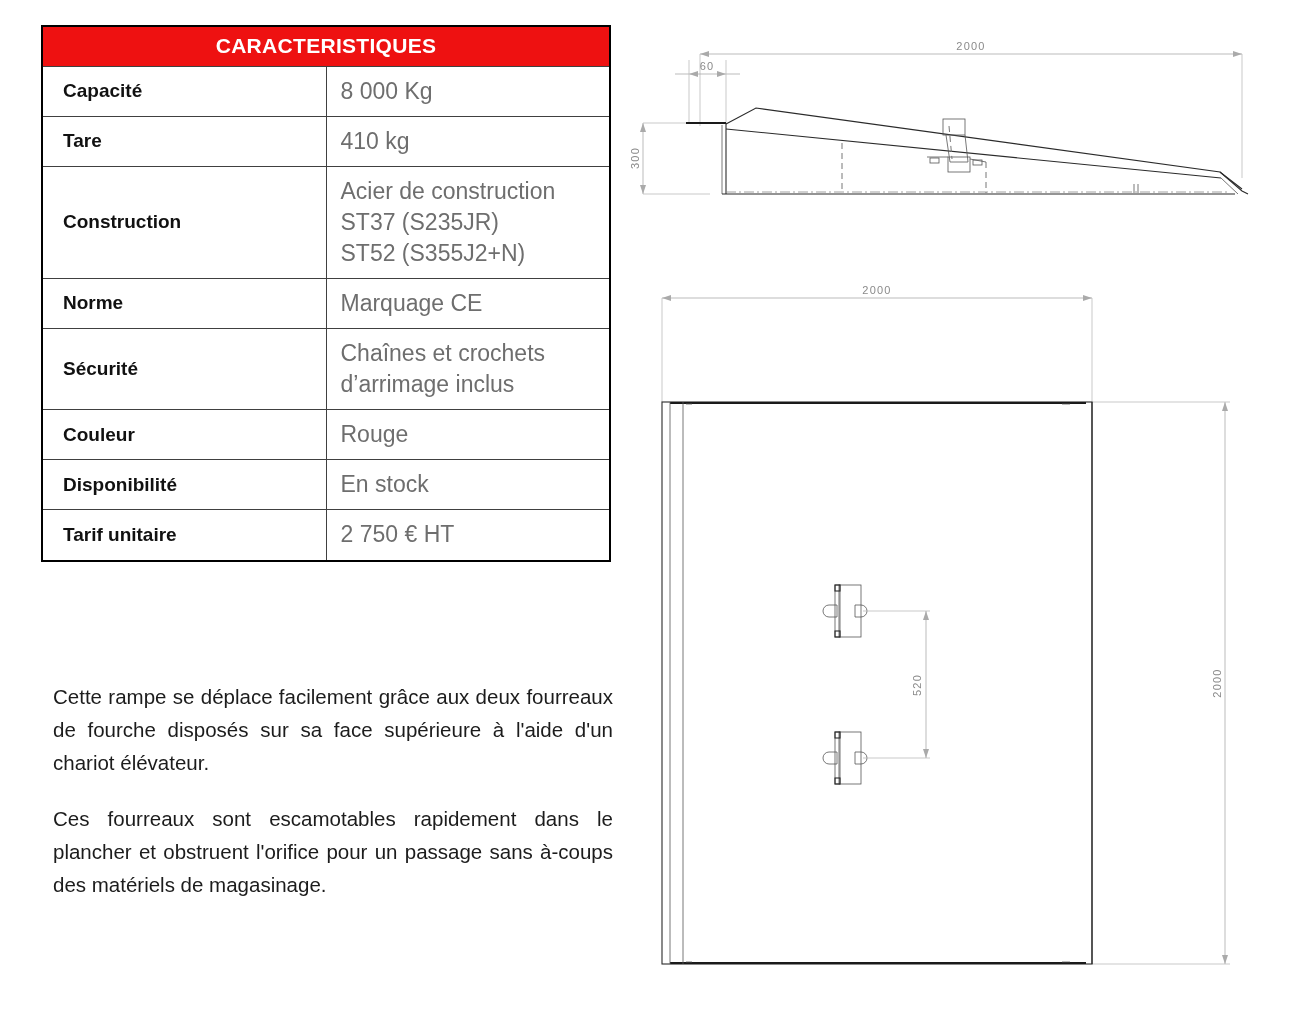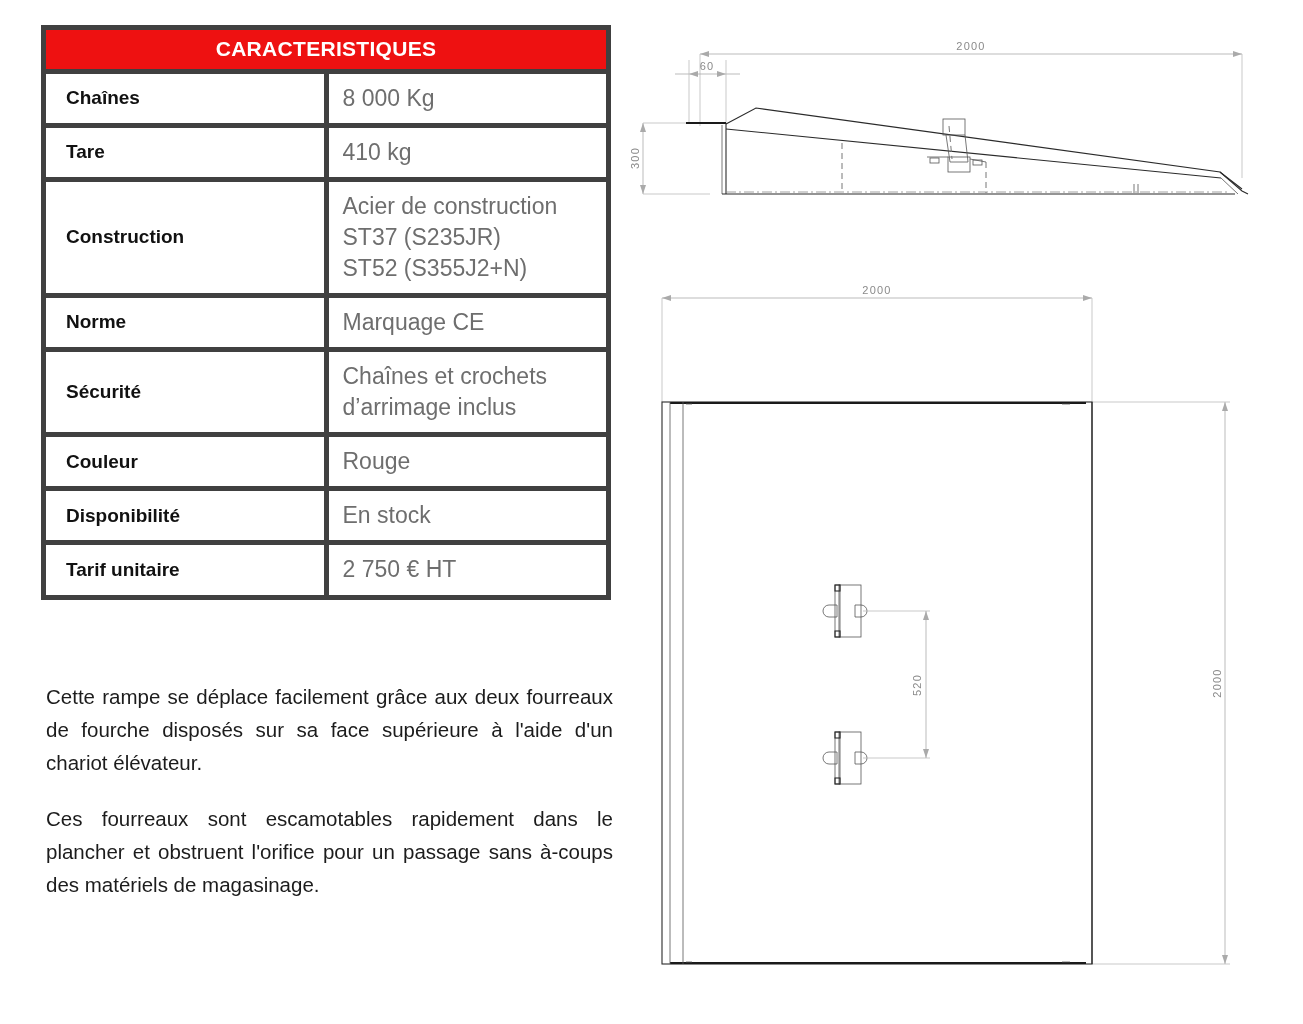"CARACTERISTIQUES" #spec-table th, #spec-table td { border: 5px solid #404040 -> 1px solid #404040 }
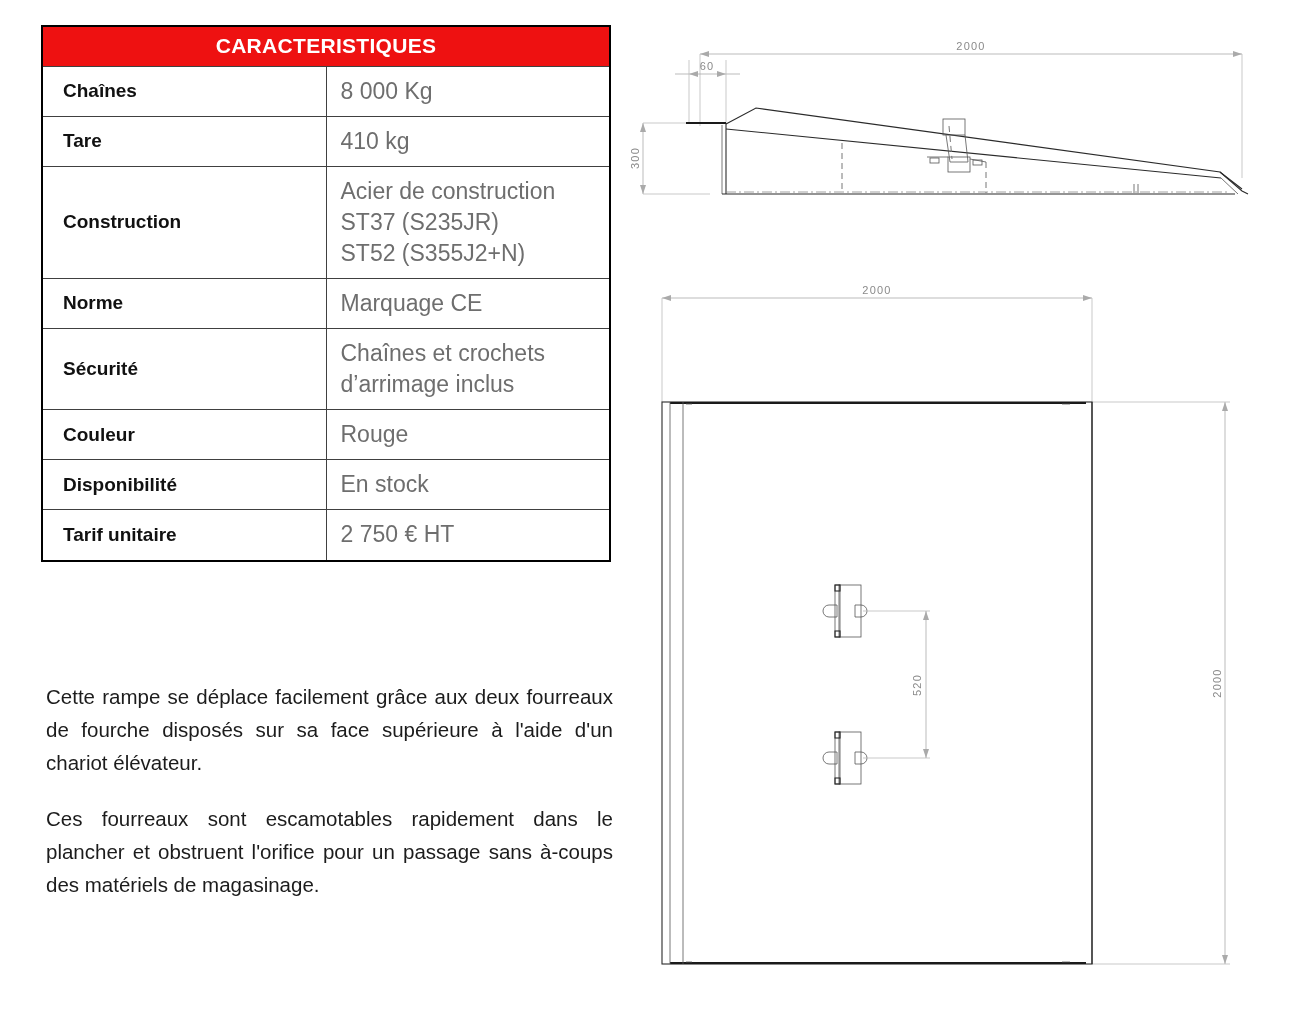"Chaînes" td.spec-label { text: Chaînes -> Capacité }
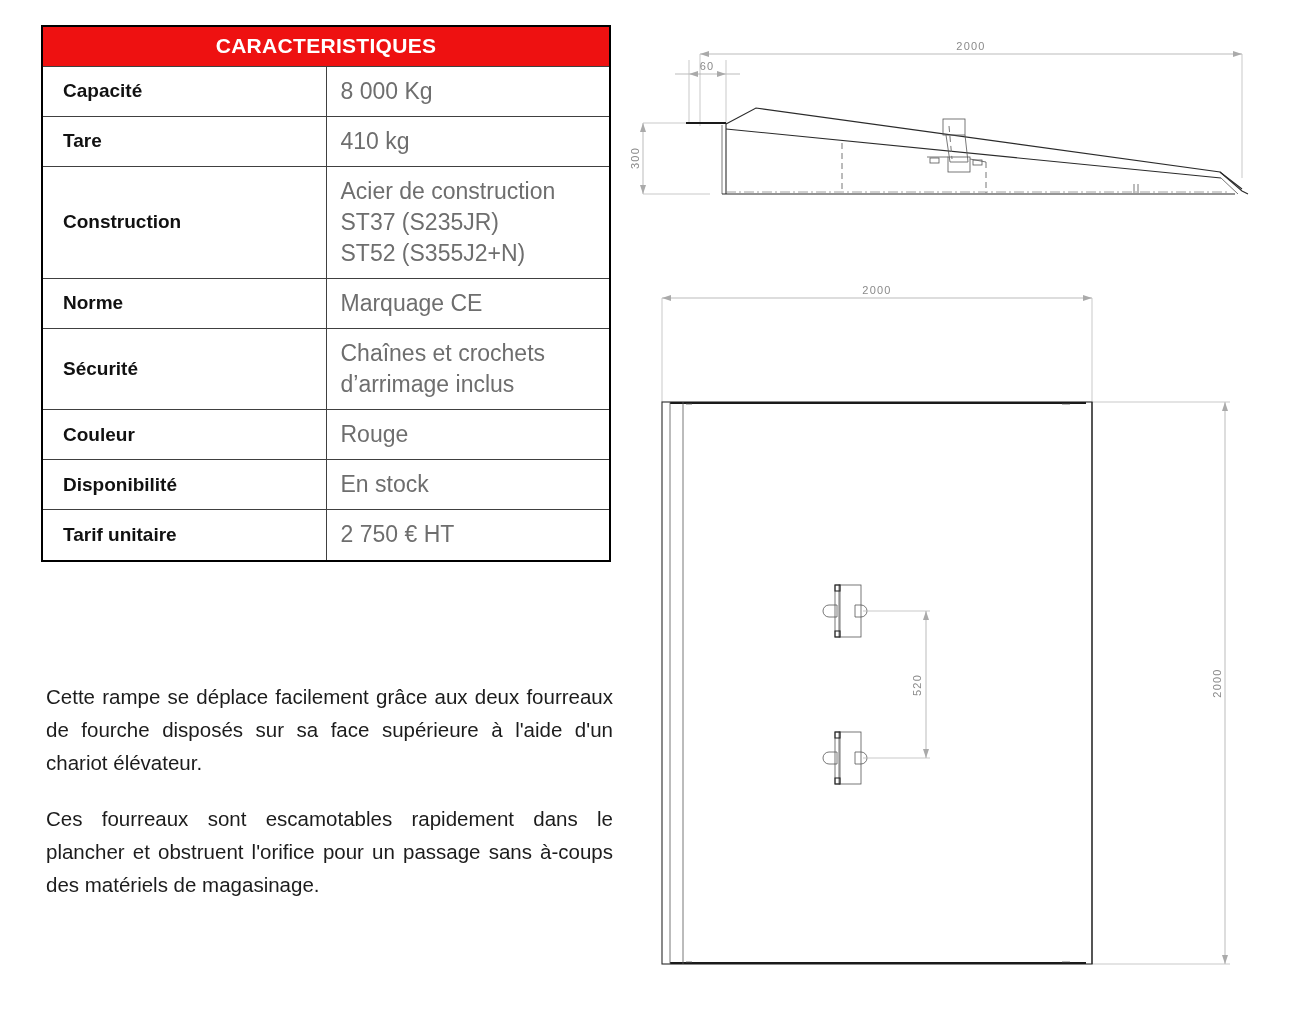"Cette rampe se déplace facilement" .desc-para { margin: 0 0 22px 8px -> 0 0 22px 15px }
